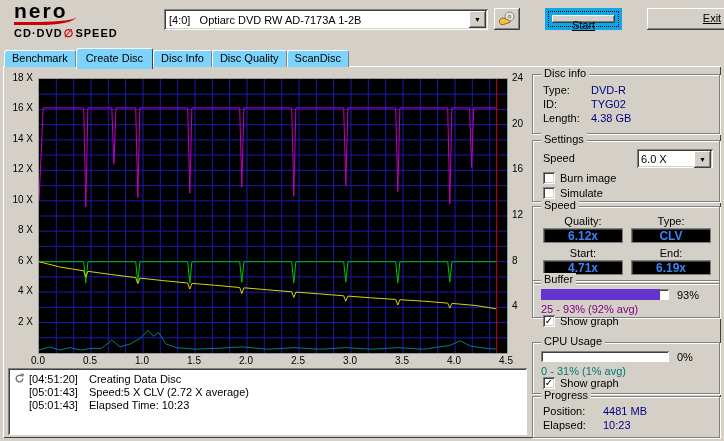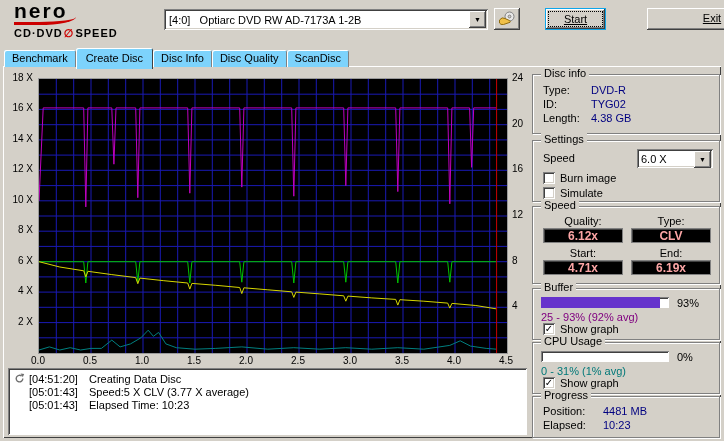"Start" .btn-start { border: 1px solid #0ea5e9 -> 7px solid #0ea5e9; width: 61px -> 77px }
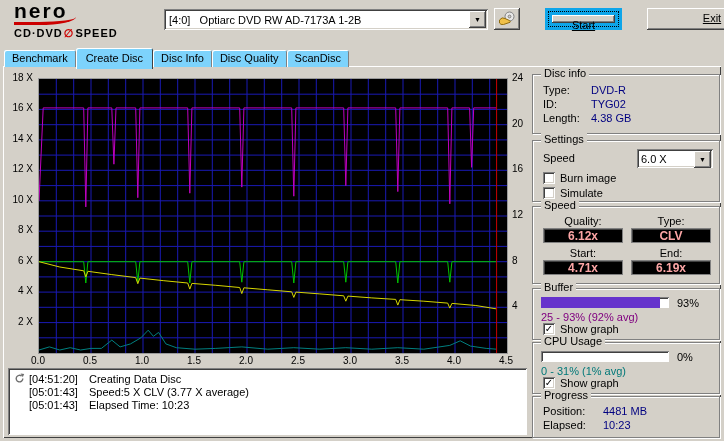"6.12x" .lcd { color: #fca5a5 -> #3b82f6 }
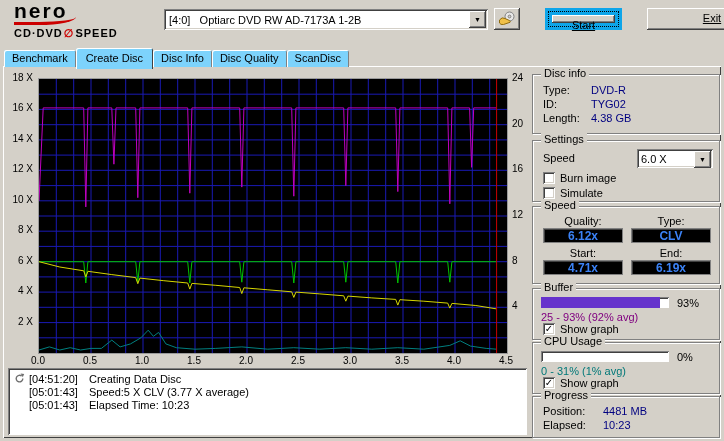"Buffer" .g-buffer { height: 52px -> 38px; top: 288px -> 280px }
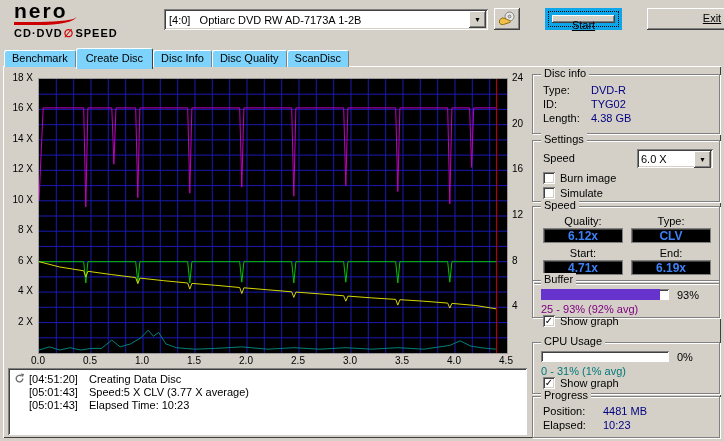"Speed:5 X CLV (3.77 X" span.log-text { text: 3.77 -> 2.72 }
